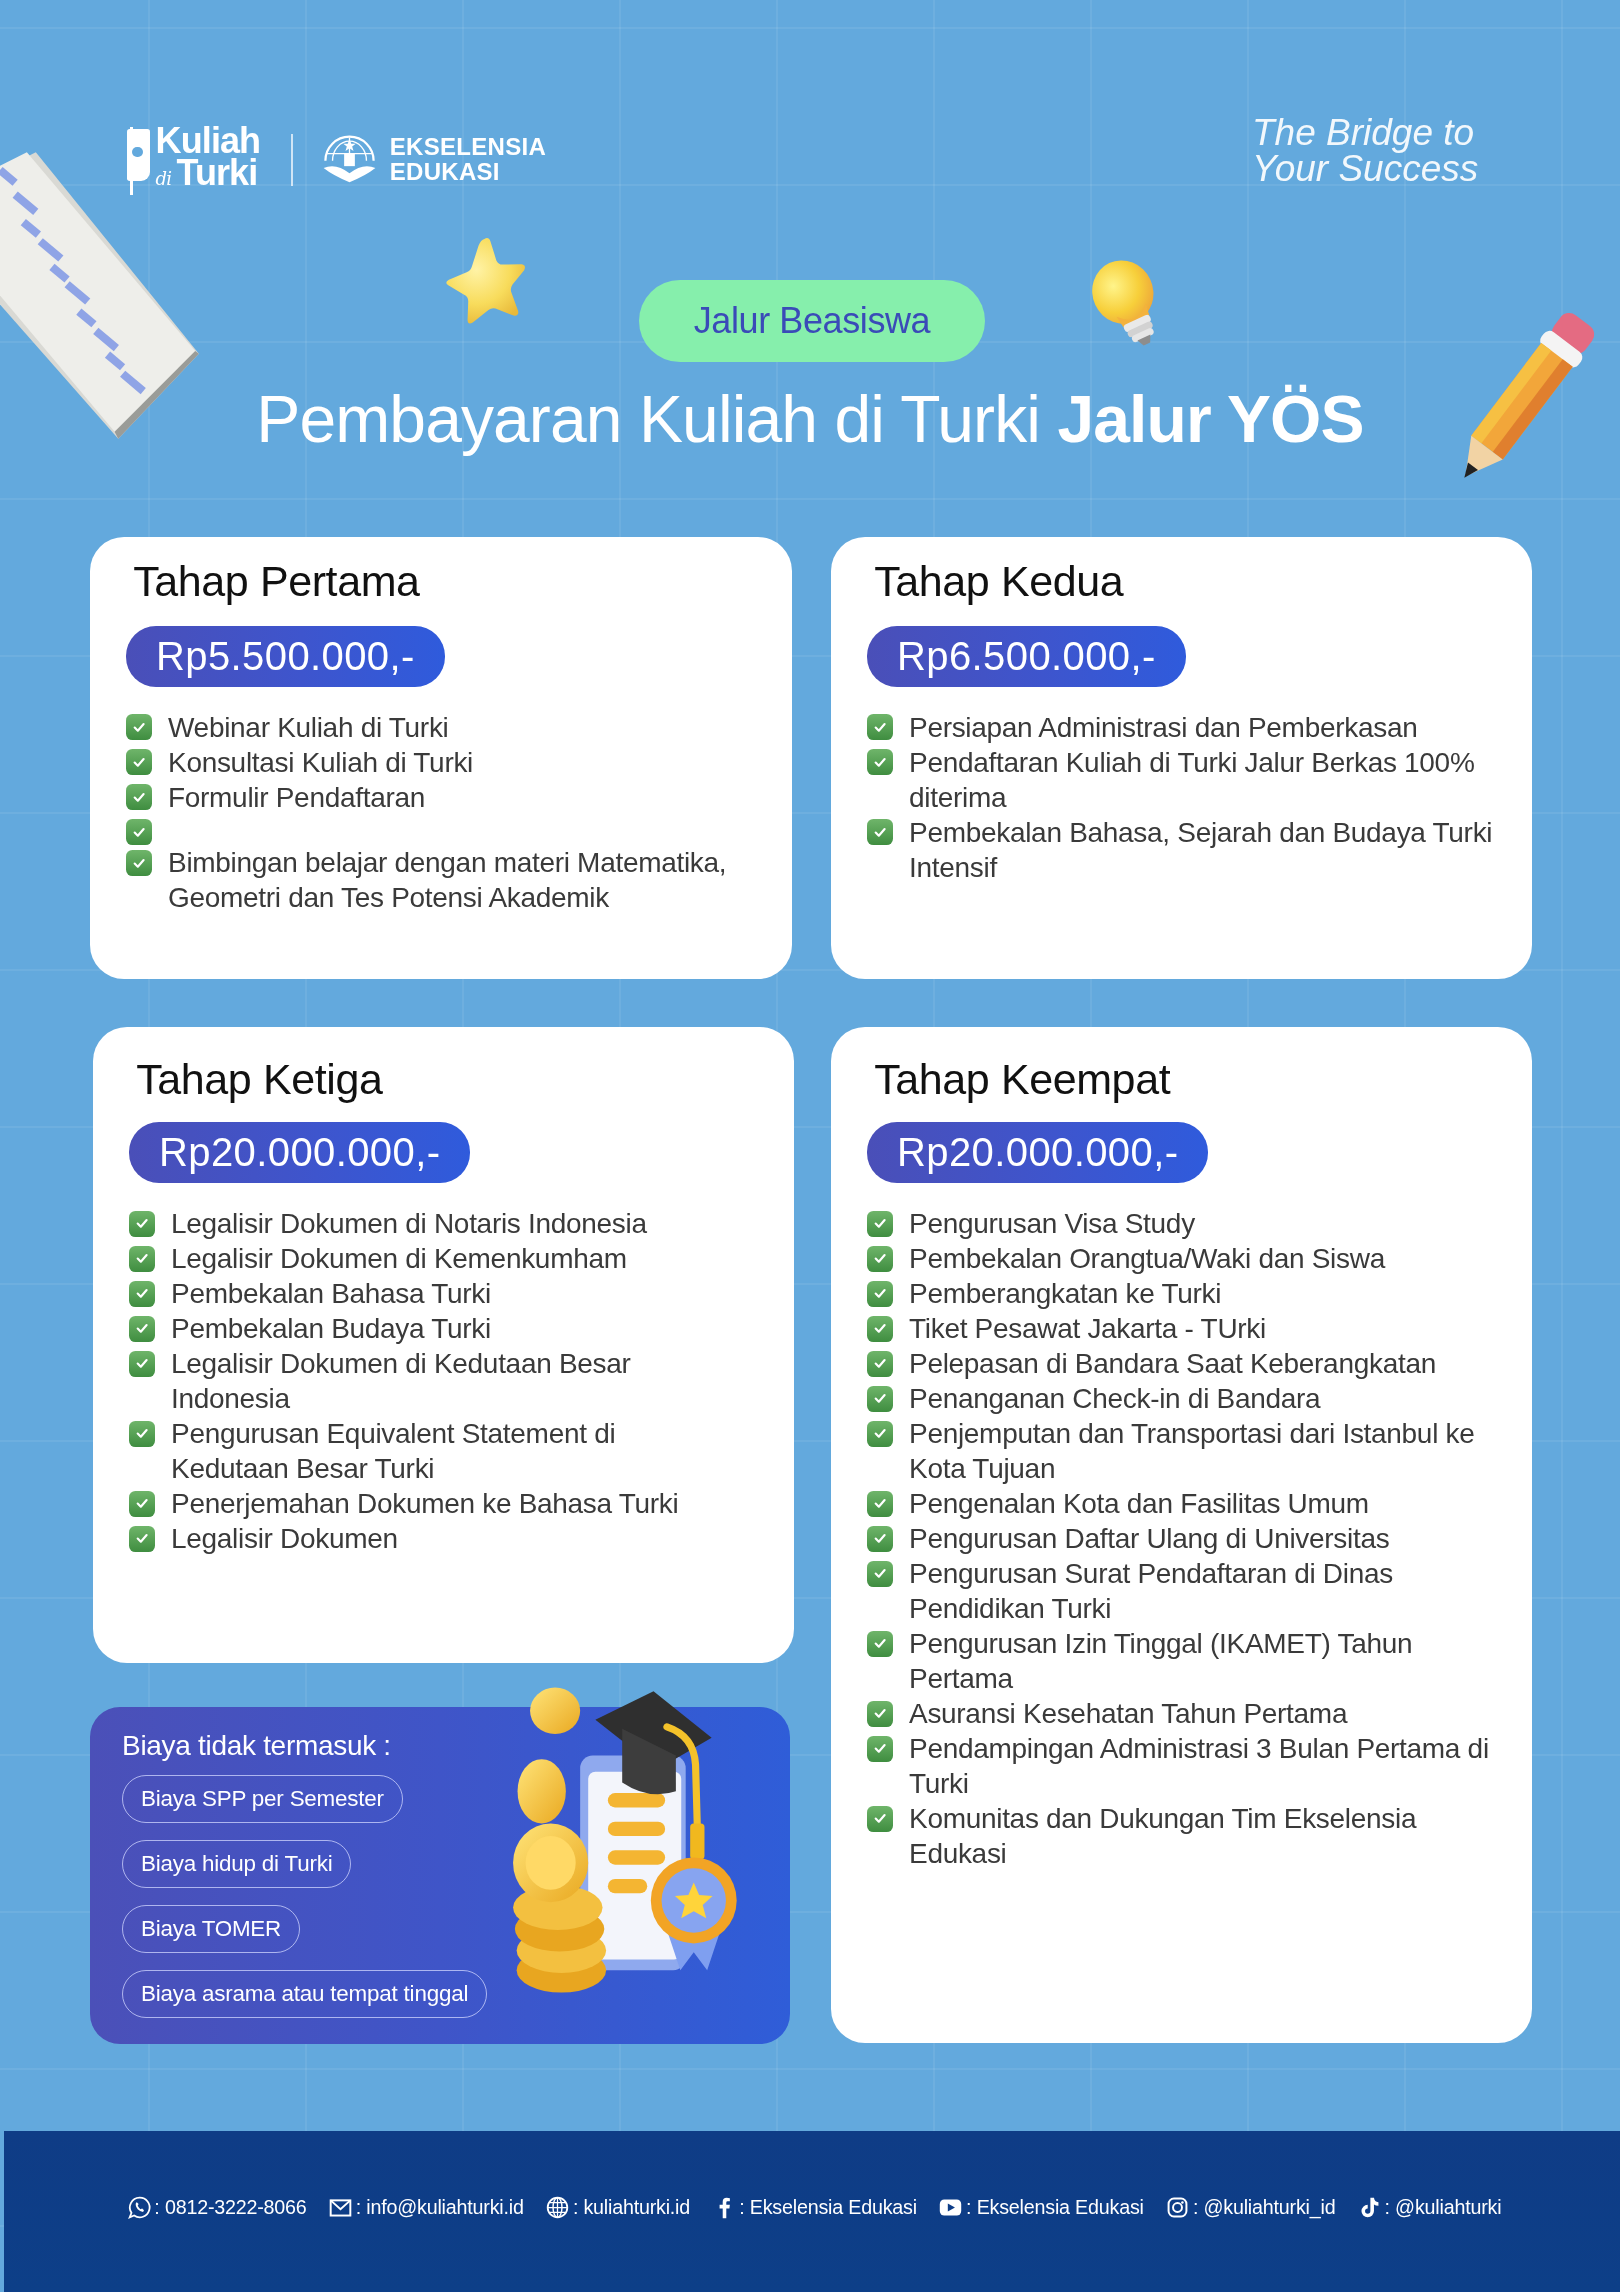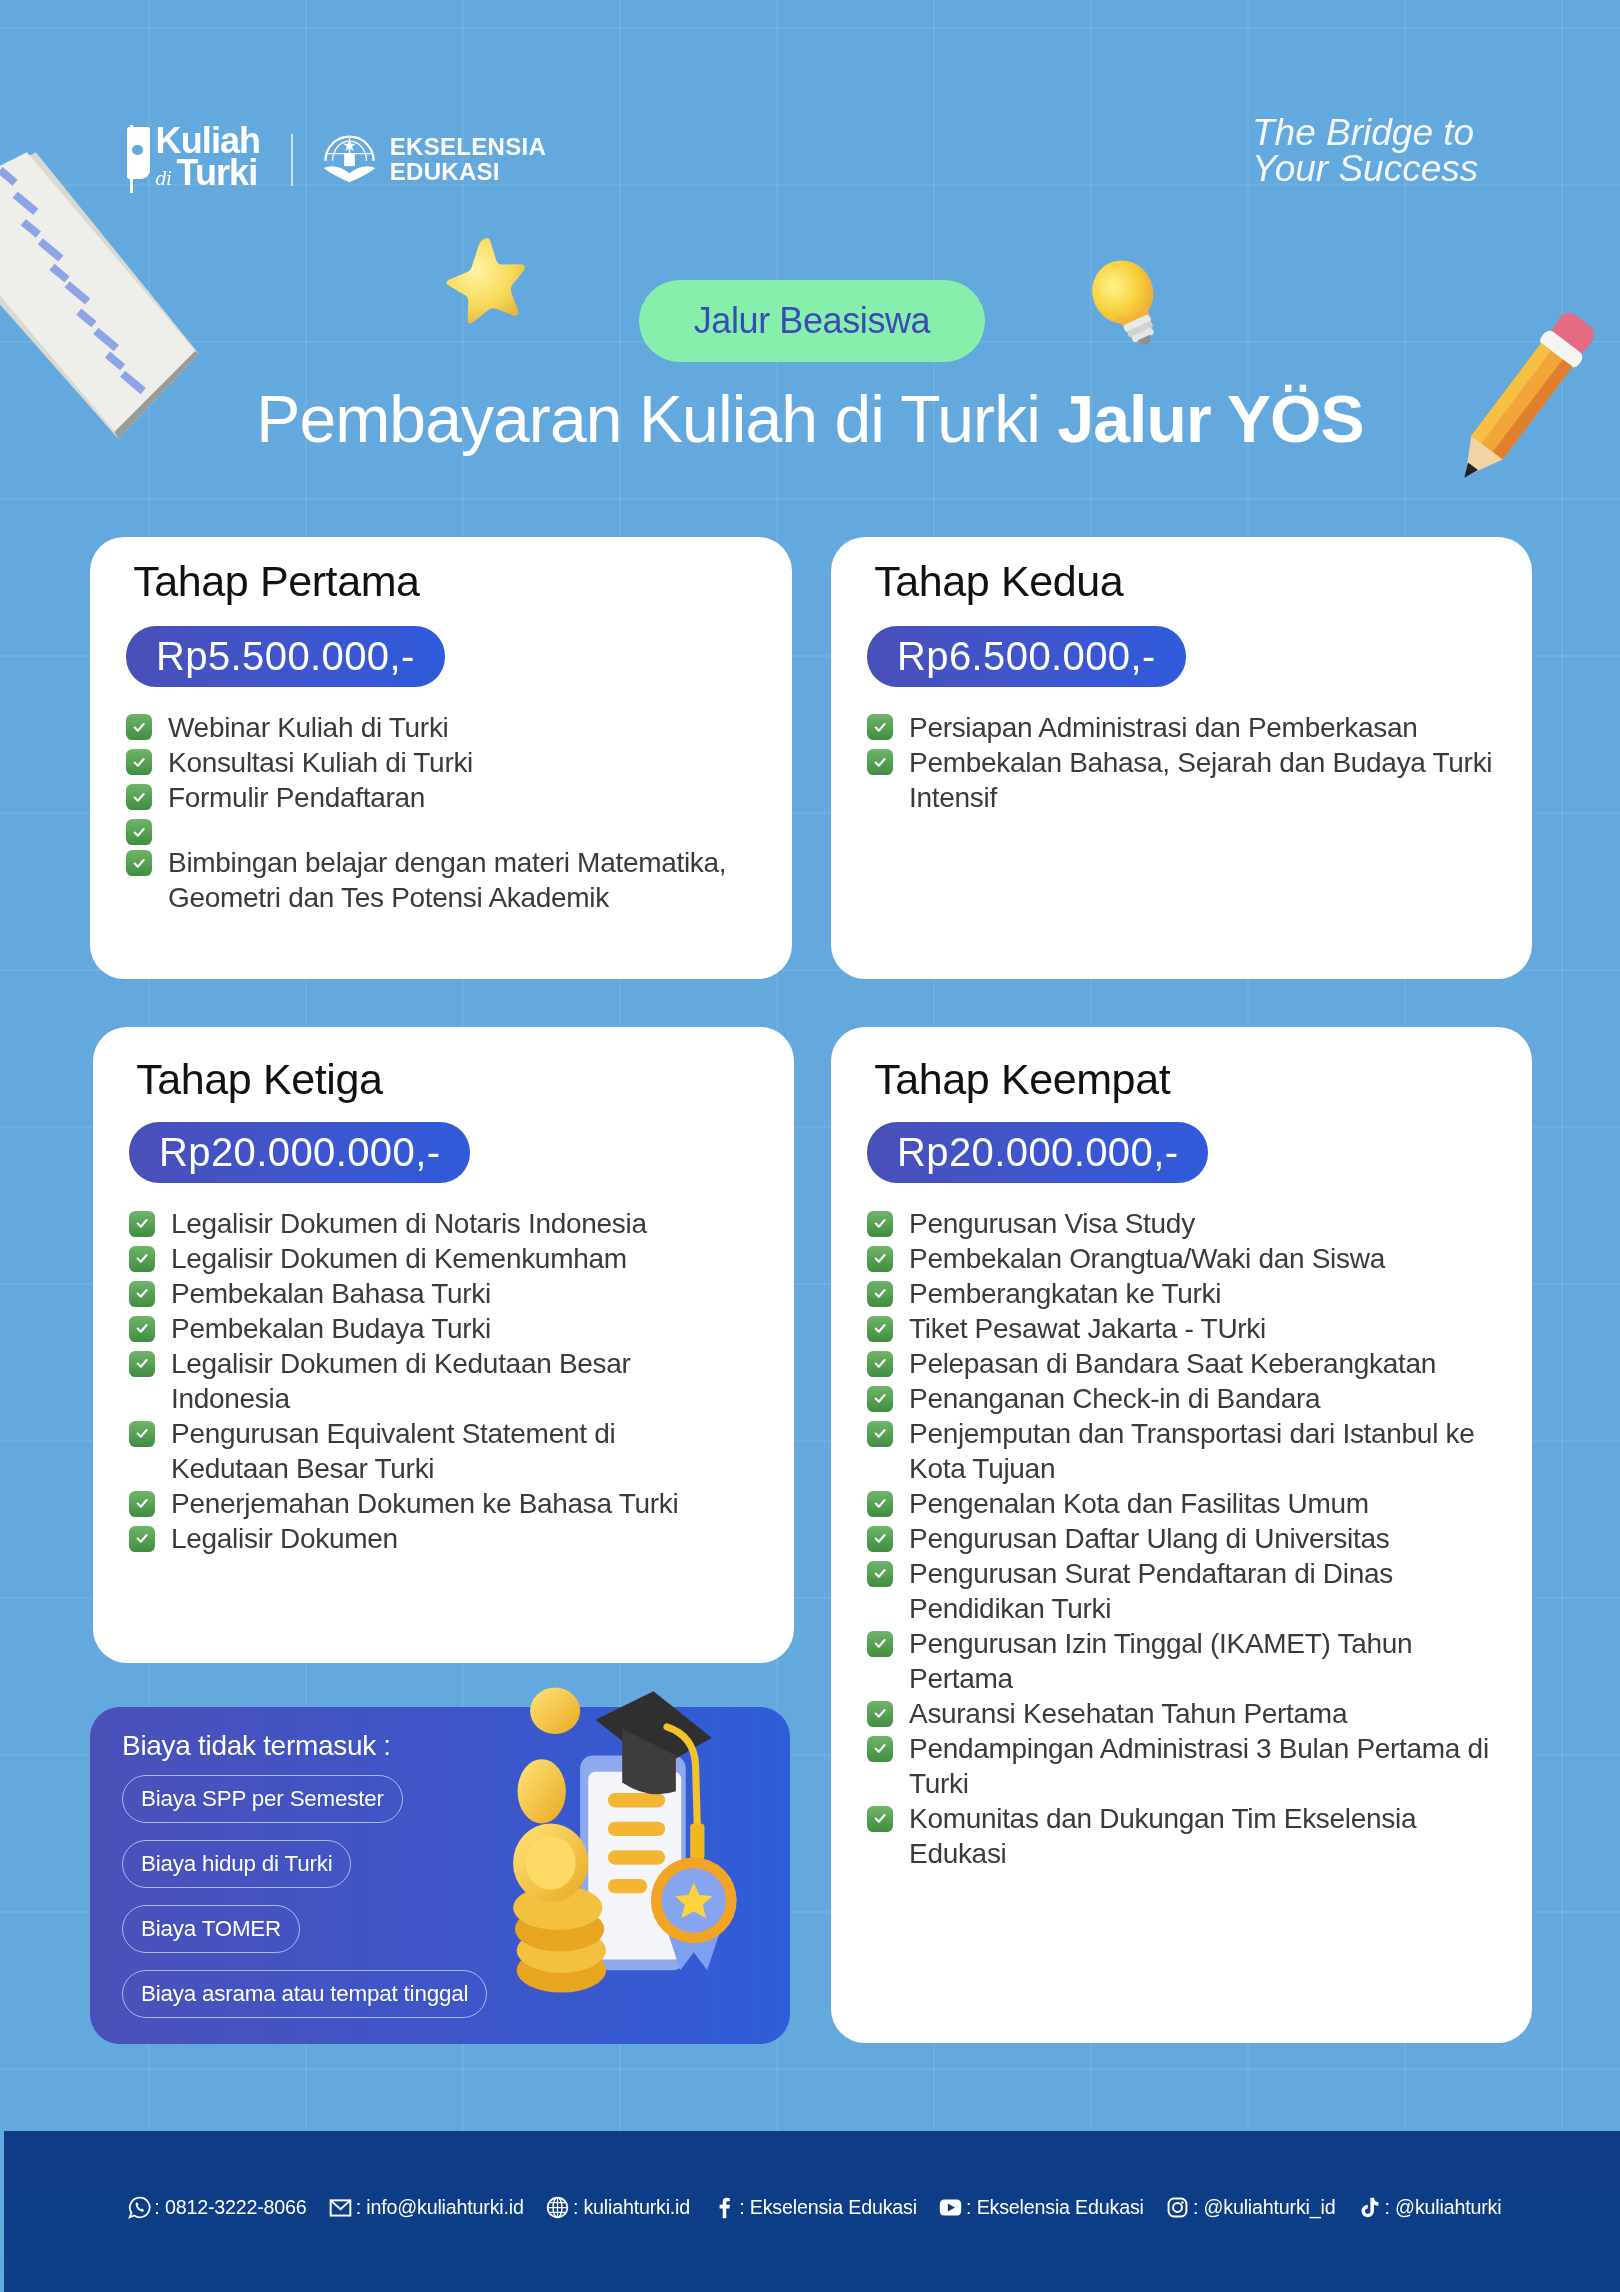"Kuliah" .logo-kuliah { align-items: flex-start -> flex-end }
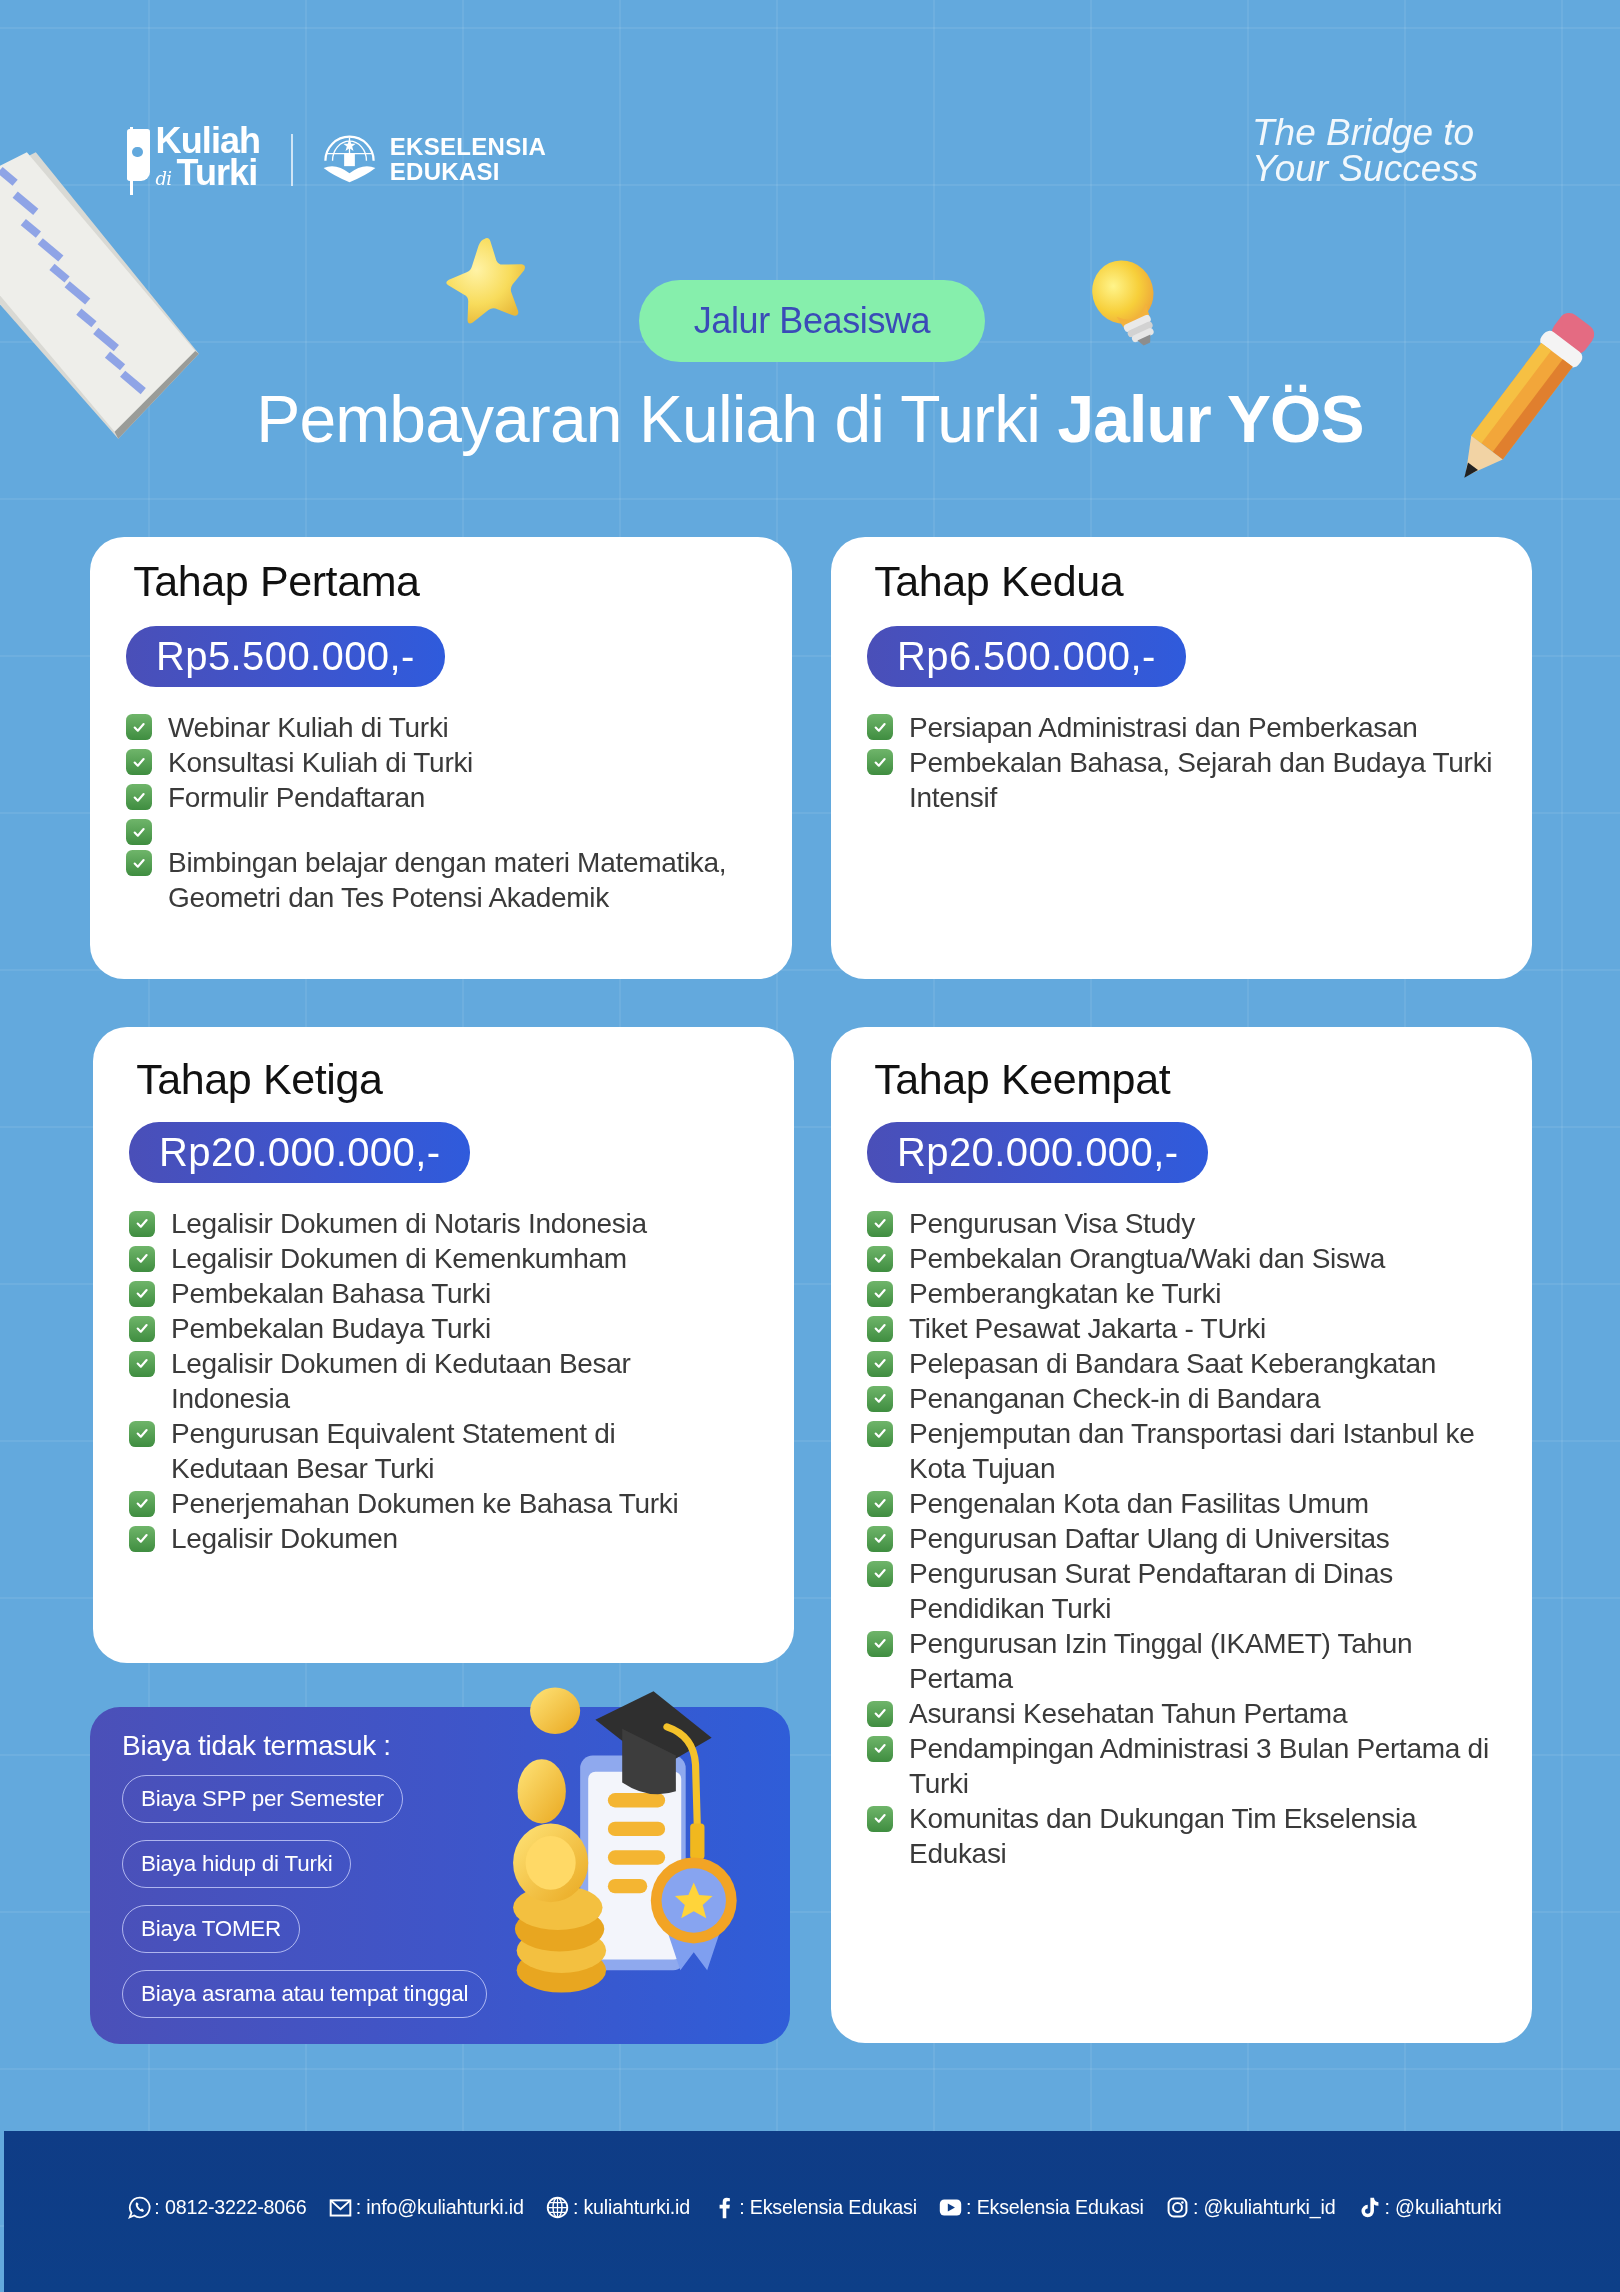"Pendaftaran Kuliah di Turki Jalur" li { html: none -> <li> <span> <svg> <path></path> </svg> </span> <span>Pendaftaran Kuliah di Turki Jalur Berkas 100% diterima</span> </li> }
